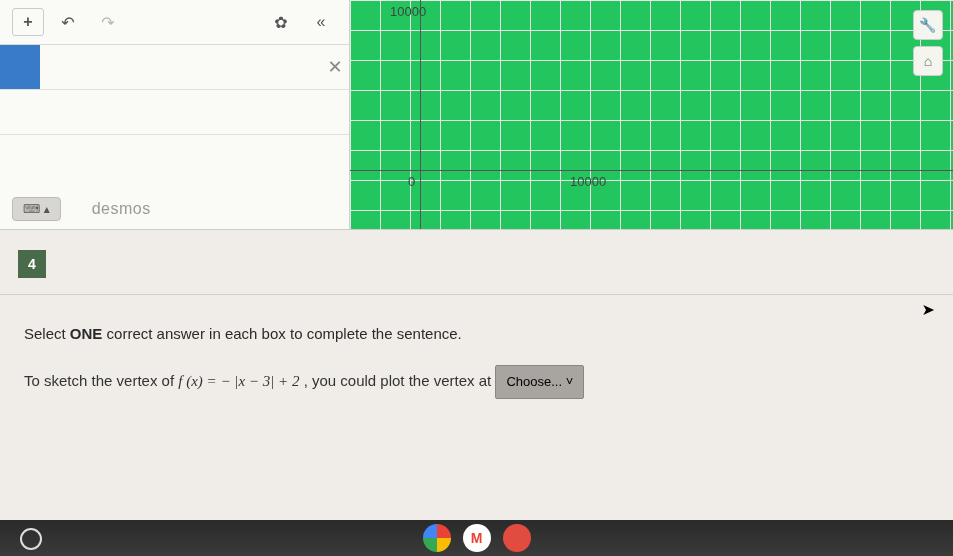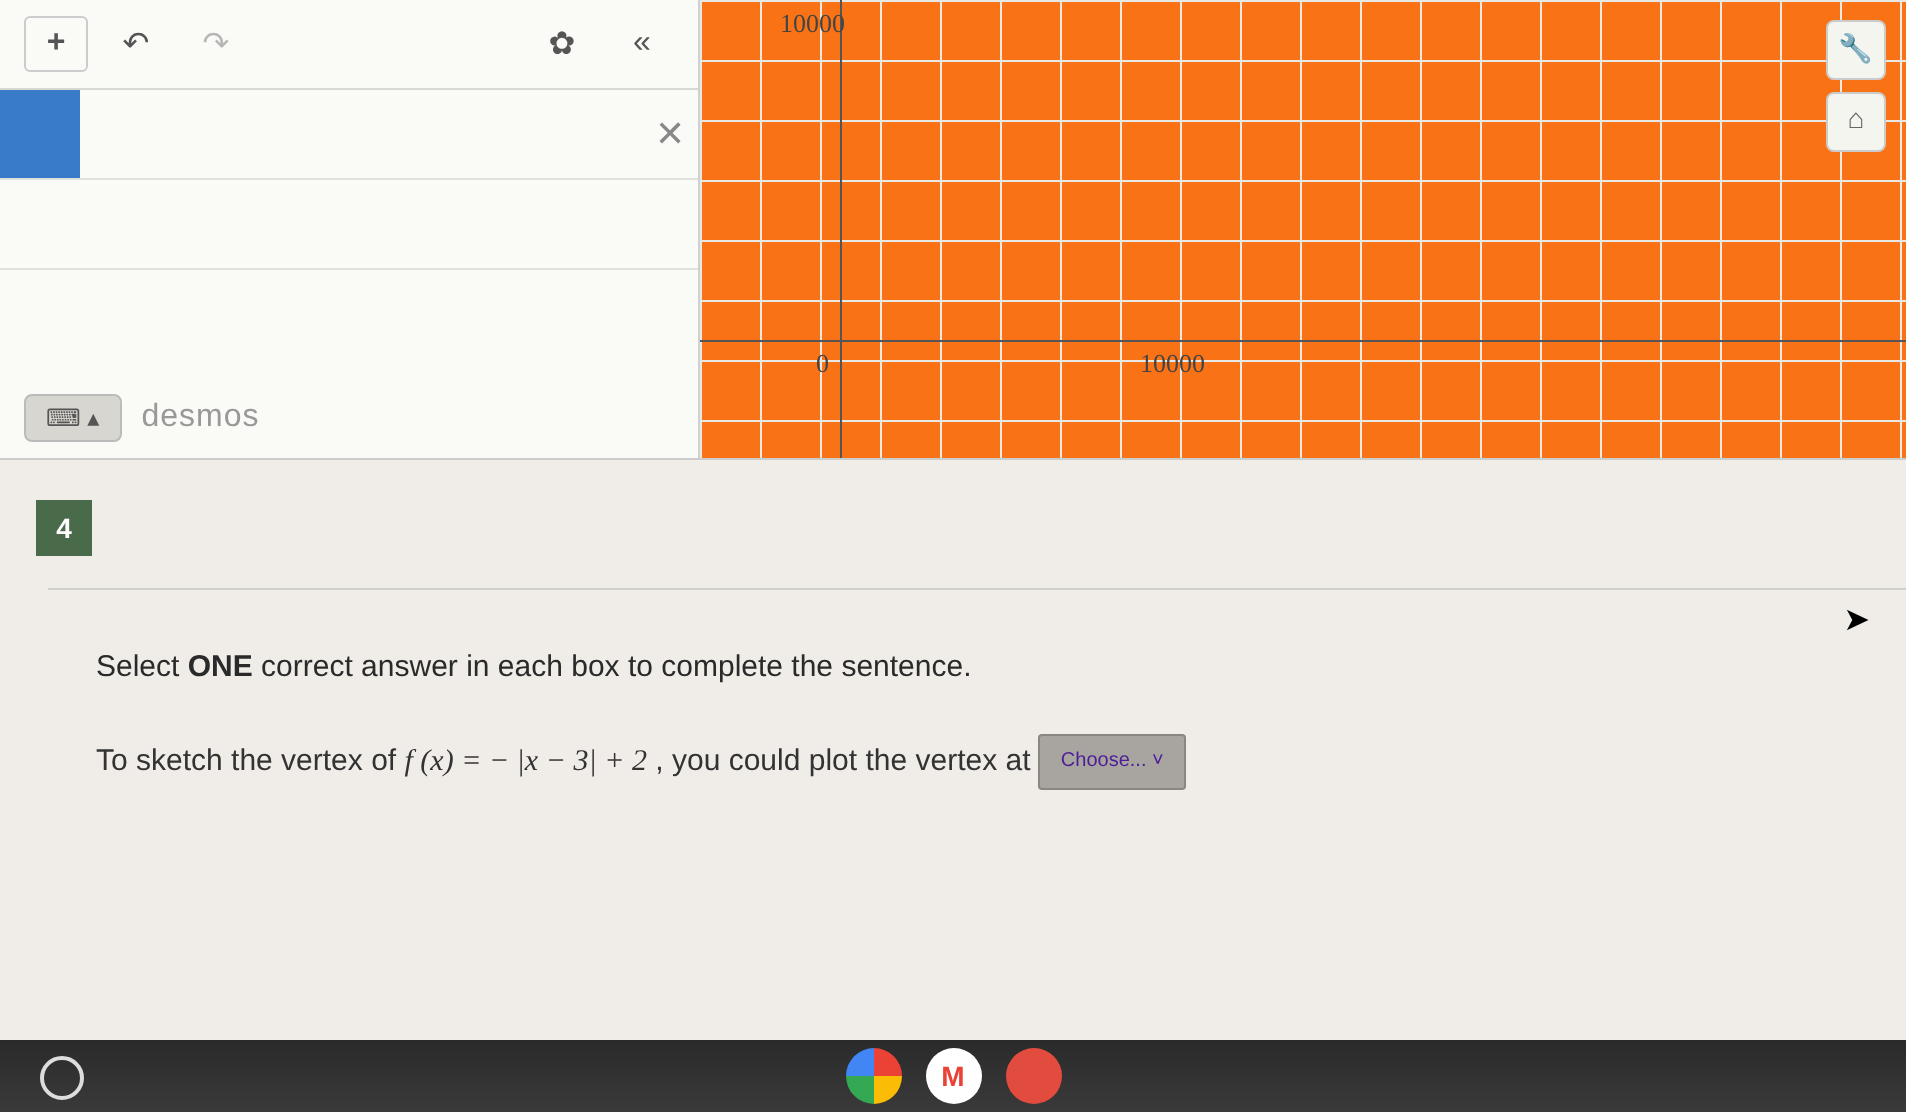"10000" .graph-panel { background: #f97316 -> #22c55e; font-family: Liberation Serif, serif -> none }
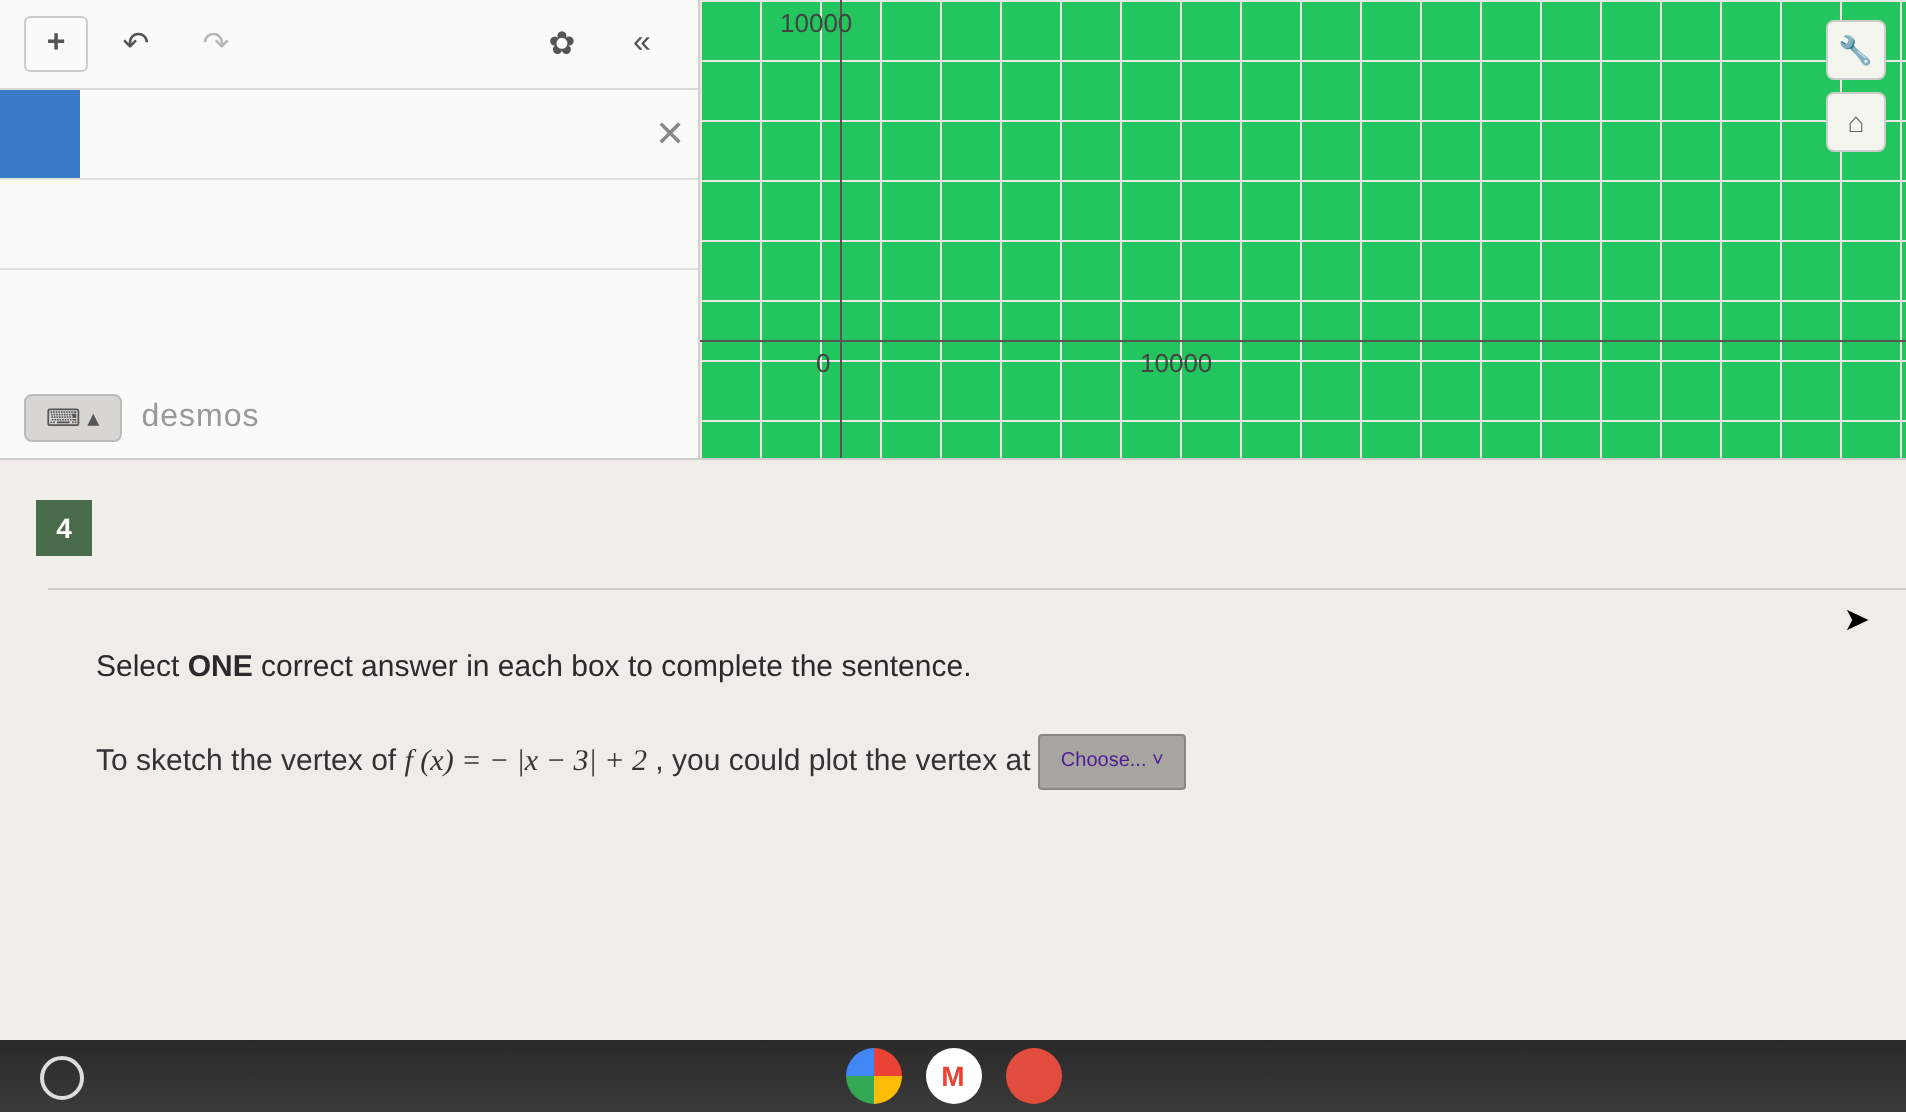"desmos" .desmos-logo { margin-left: none -> 21px }
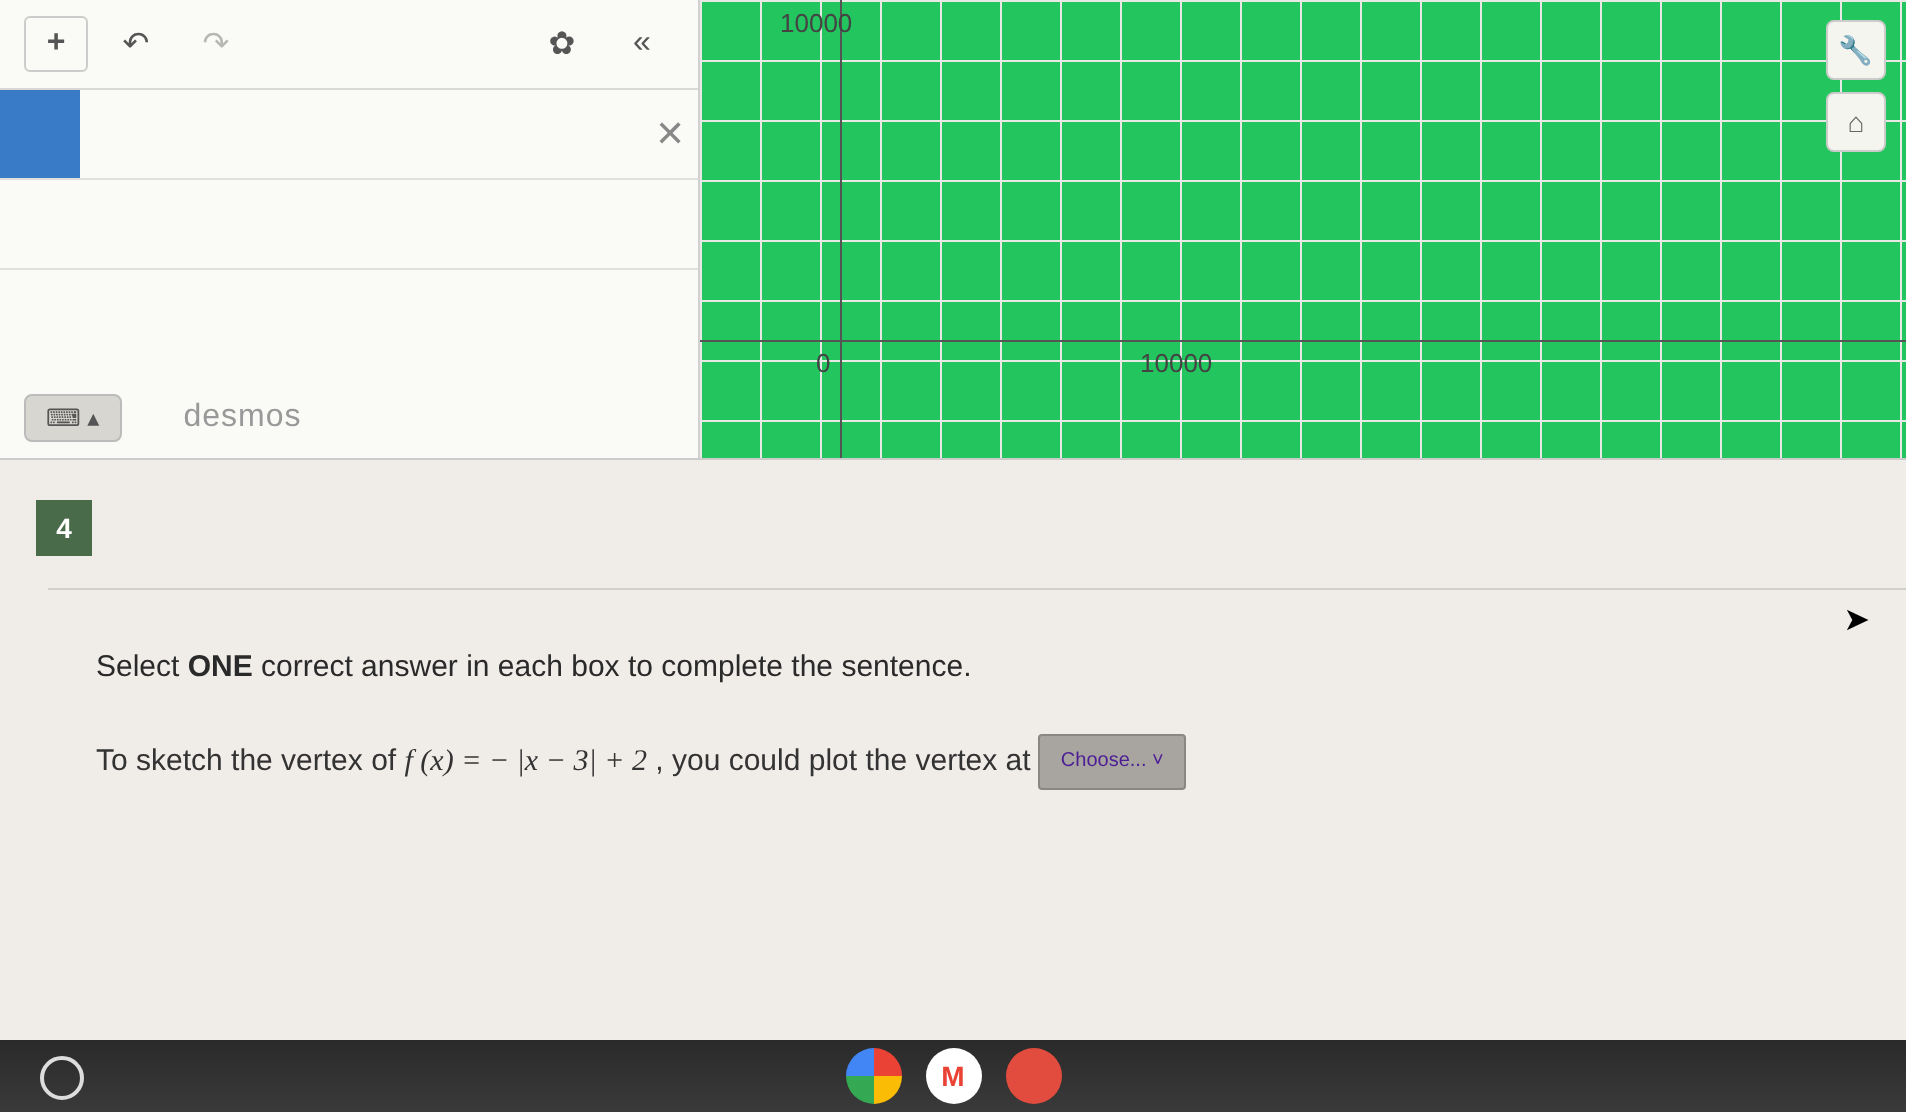"Select ONE correct answer in" .question-body { margin-left: 24px -> none }
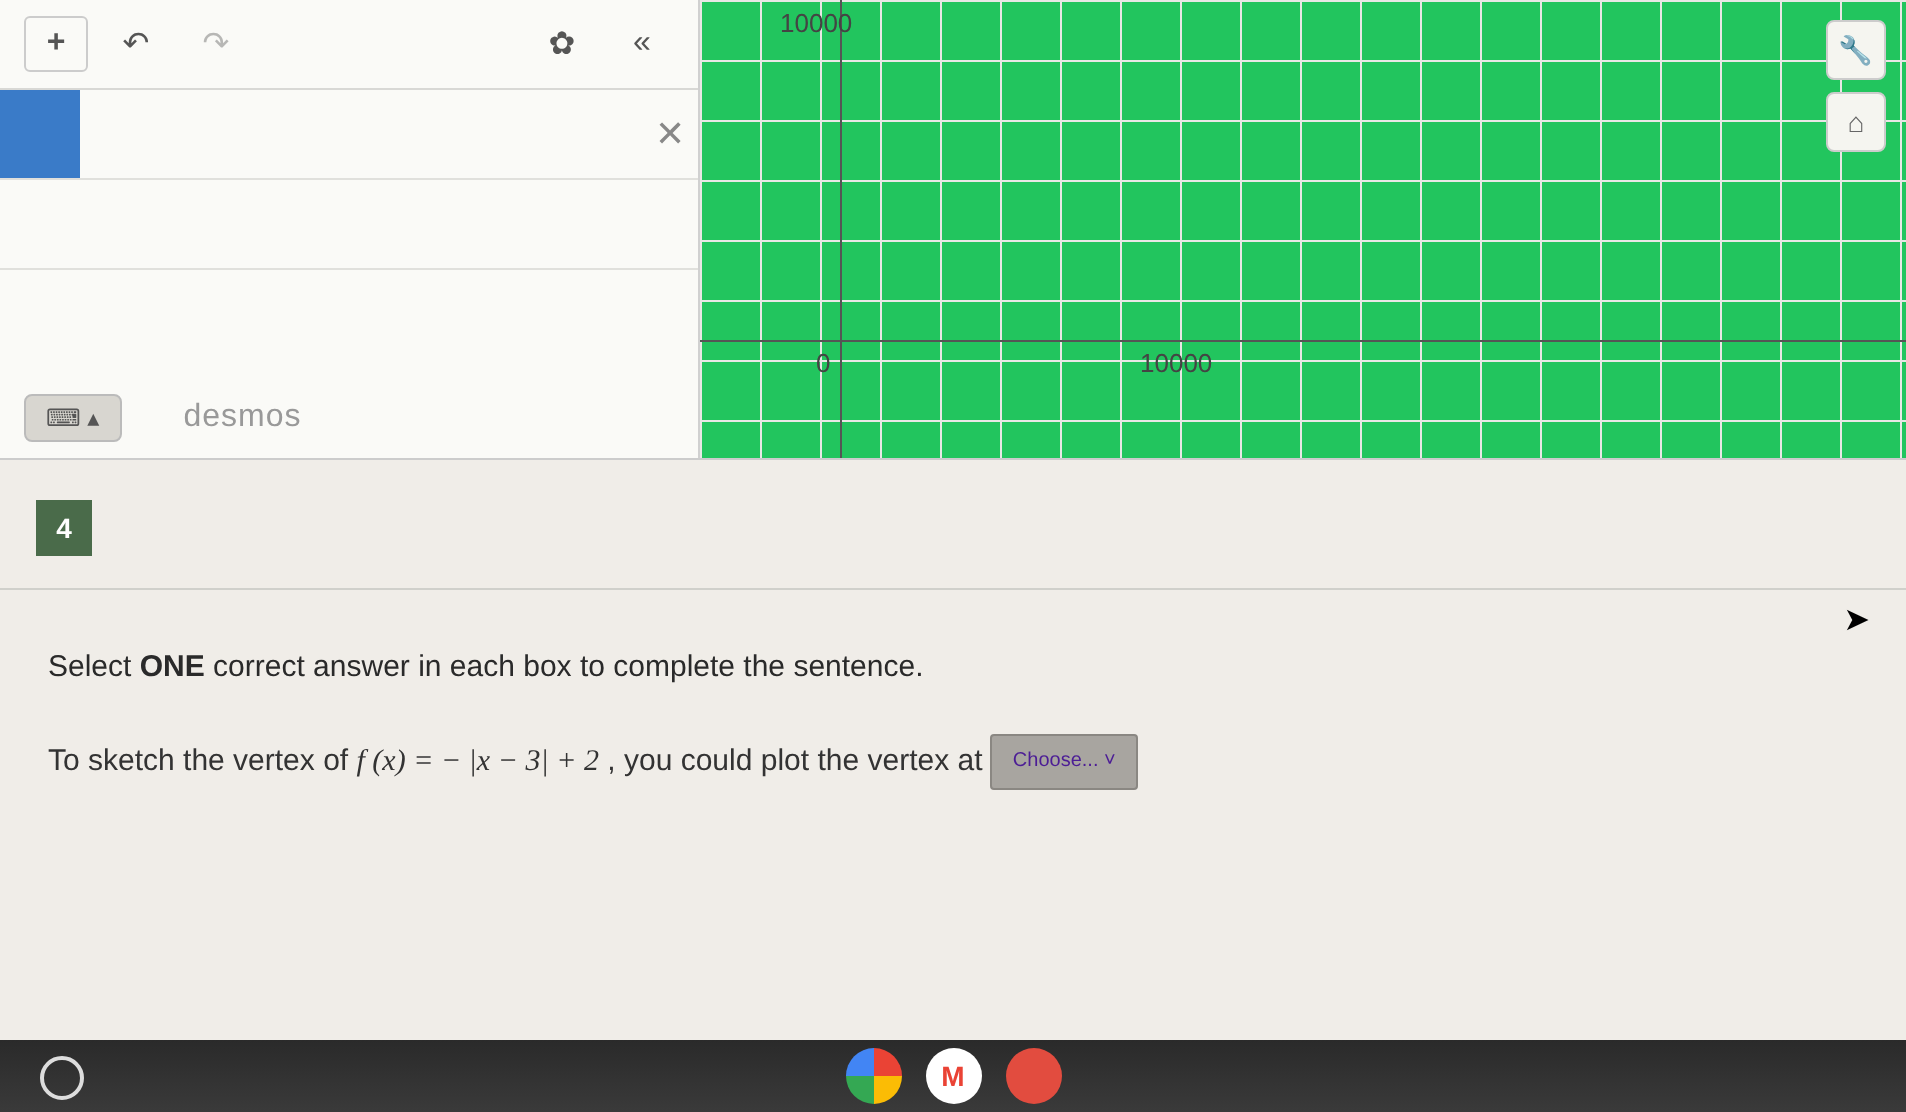"Choose... ˅" .choose-btn { color: #4c1d95 -> #000000; font-size: 10px -> 13px }
